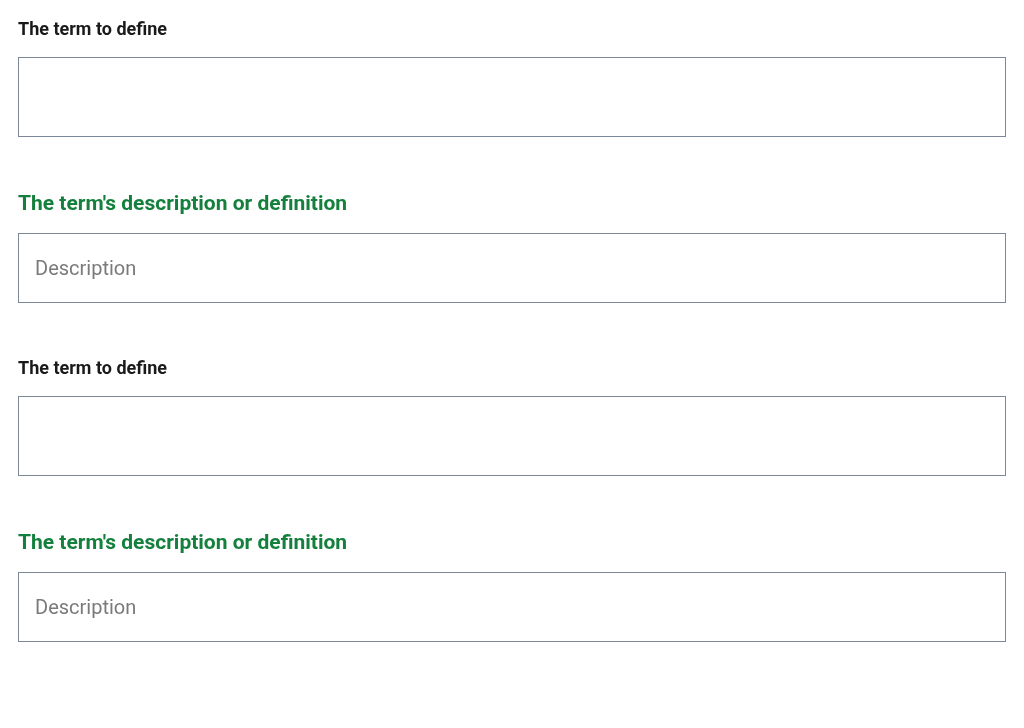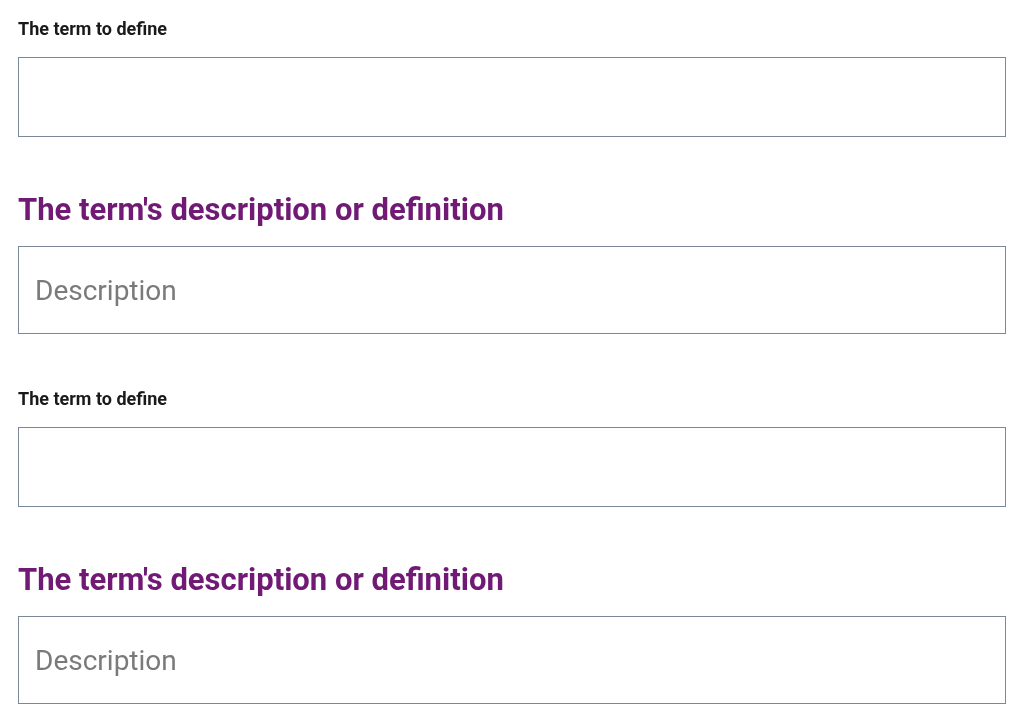"The term's description or definition" .label-large { color: #701a75 -> #15803d; font-size: 31px -> 21px }
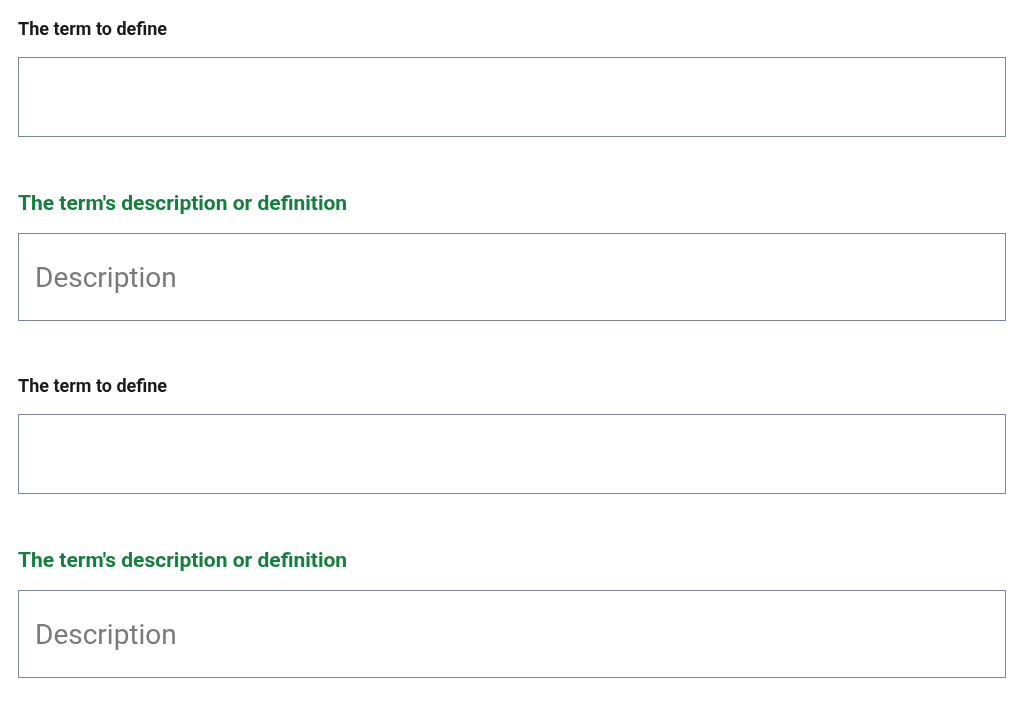"Description" .input-large { font-size: 28px -> 20px; height: 88px -> 70px }
